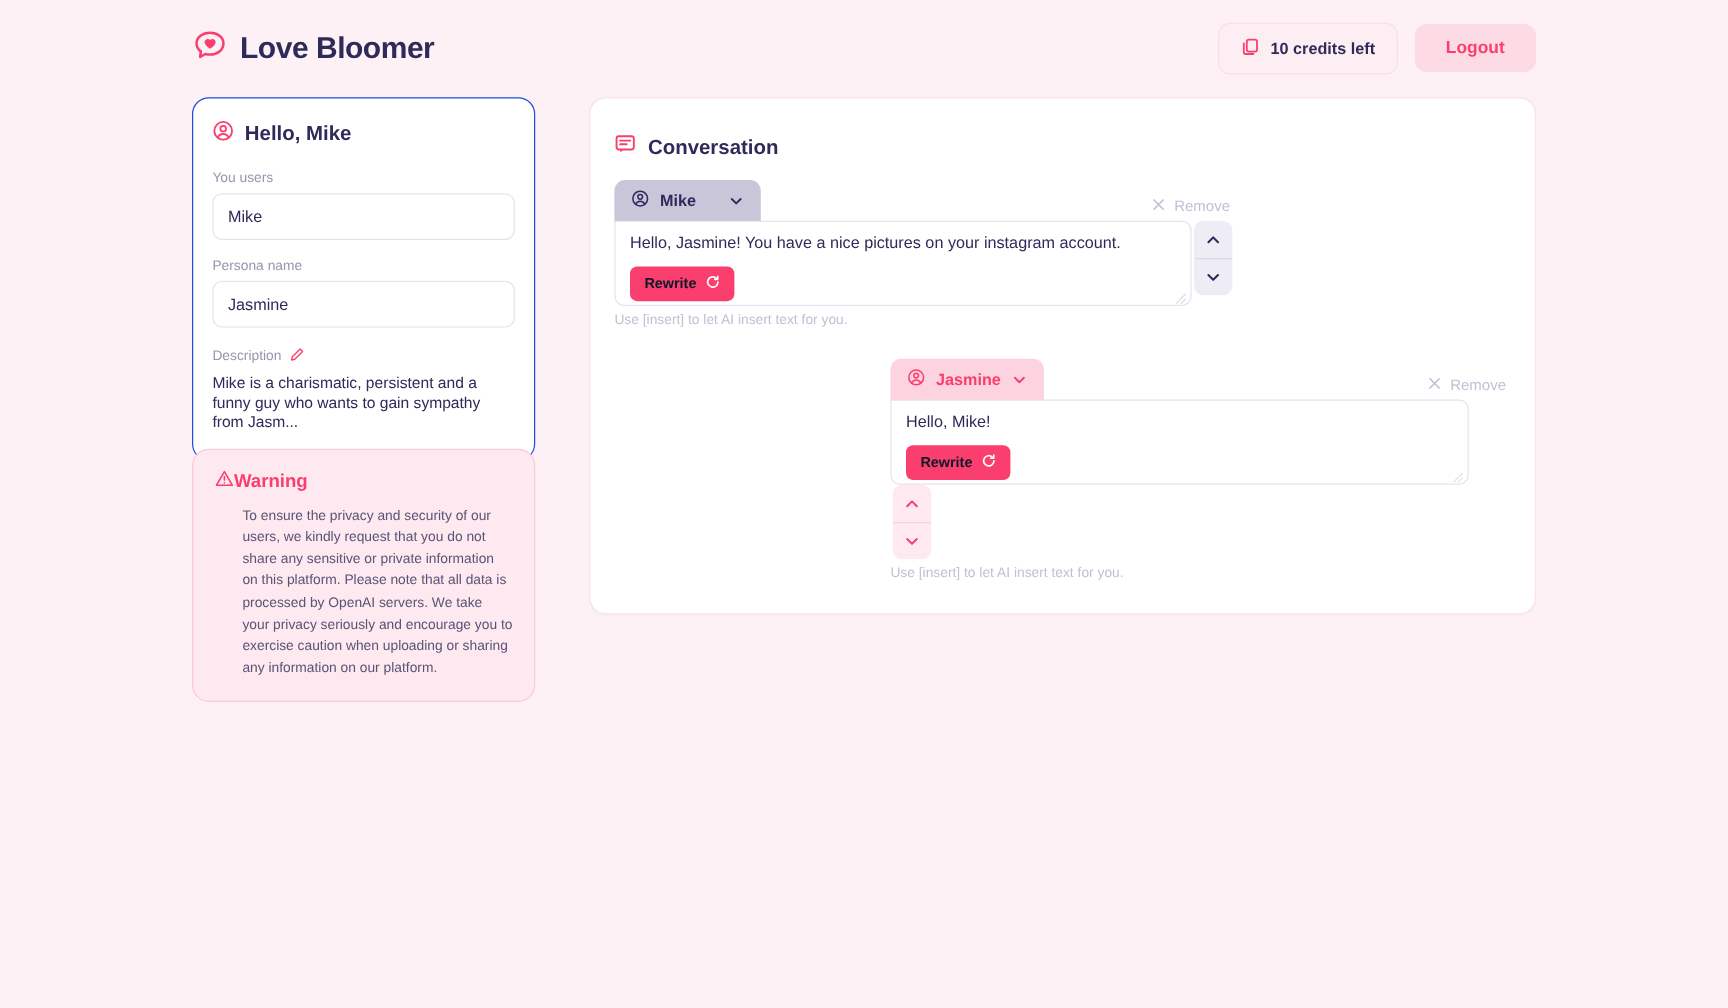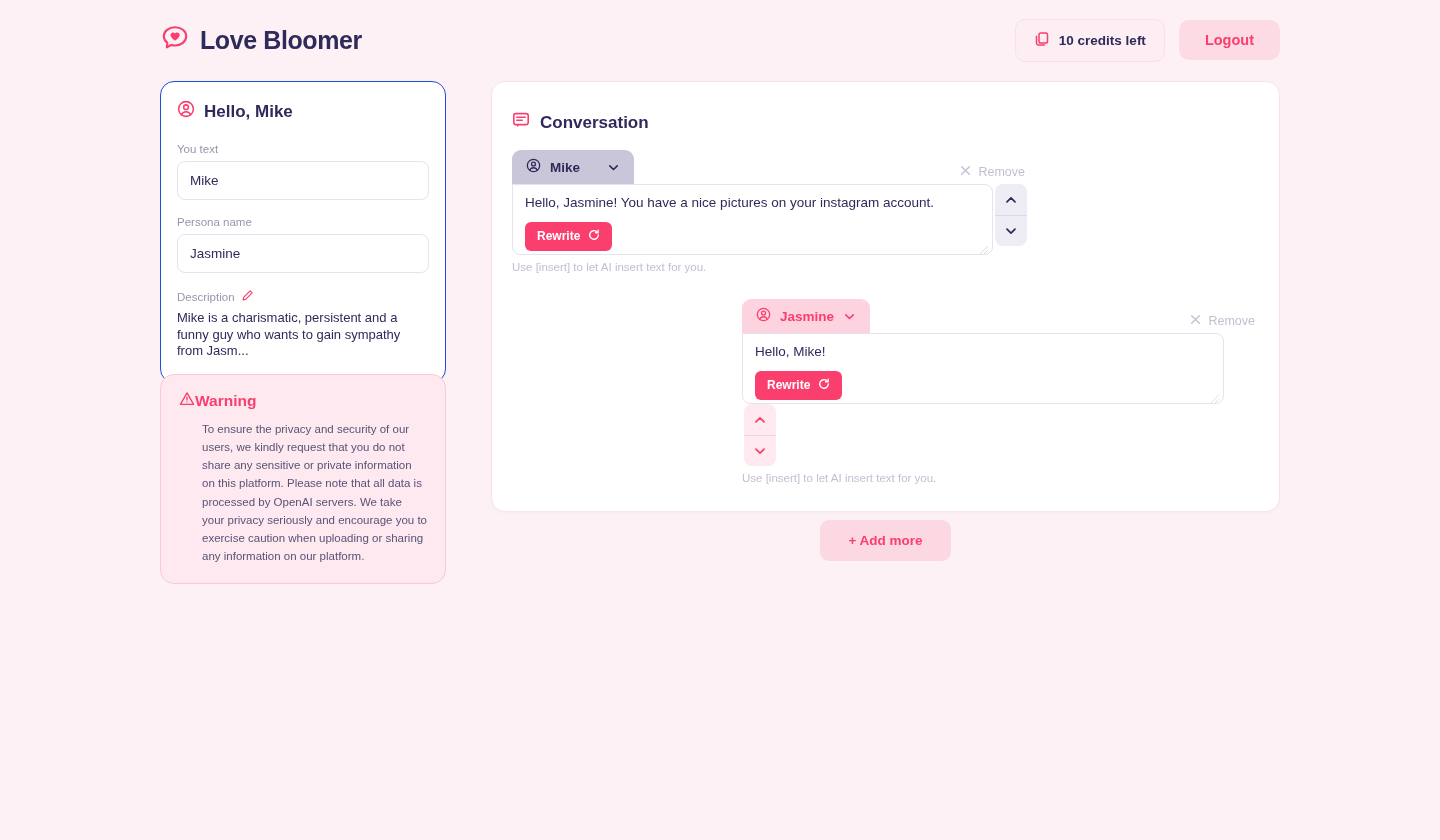"You text" div.field-label { text: text -> users }
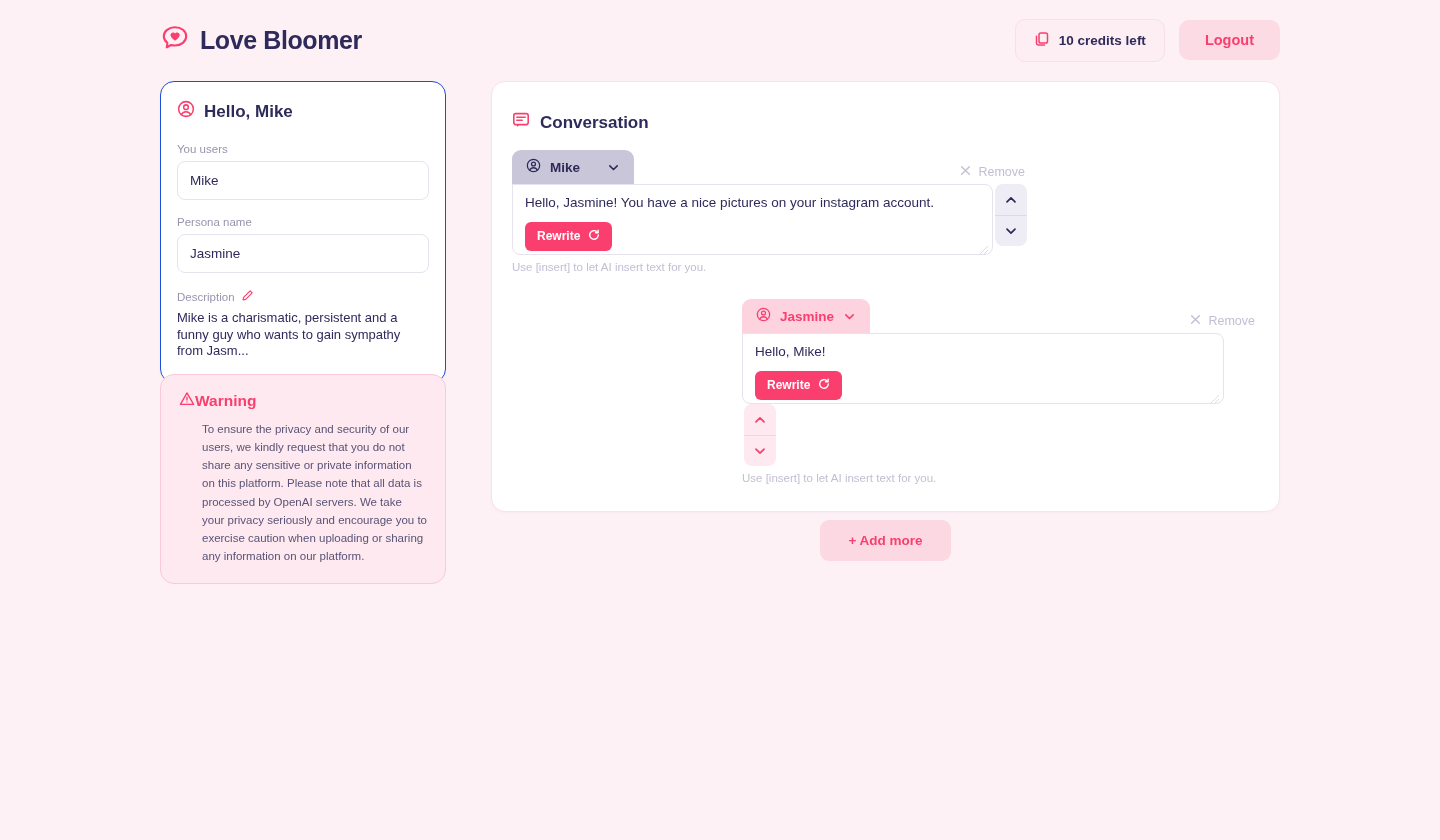"Rewrite" .rewrite-btn { color: #ffffff -> #0f172a }
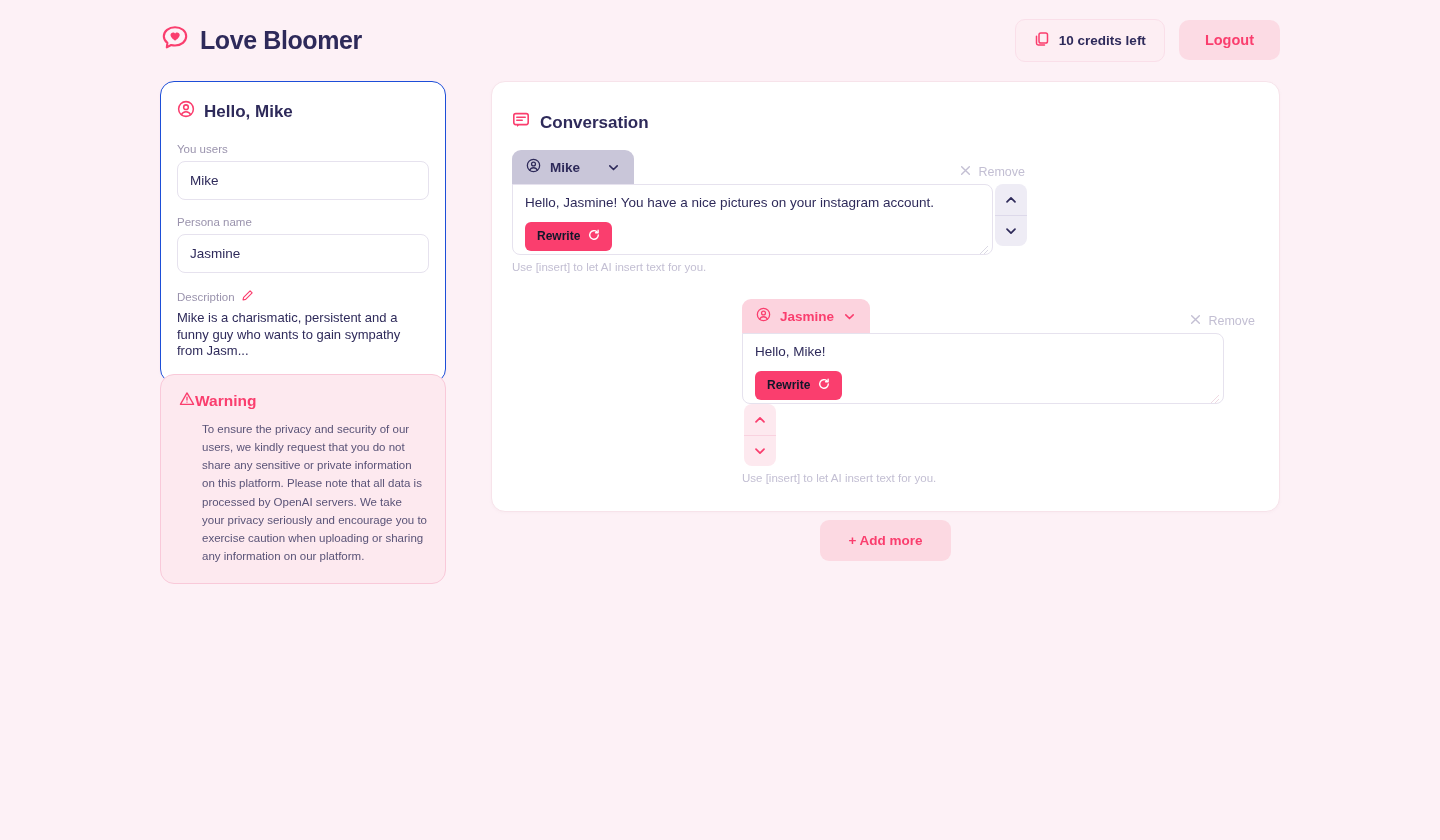"+ Add more" div.addmore-row { html: <div> <button>+ Add more</button> </div> -> none }
